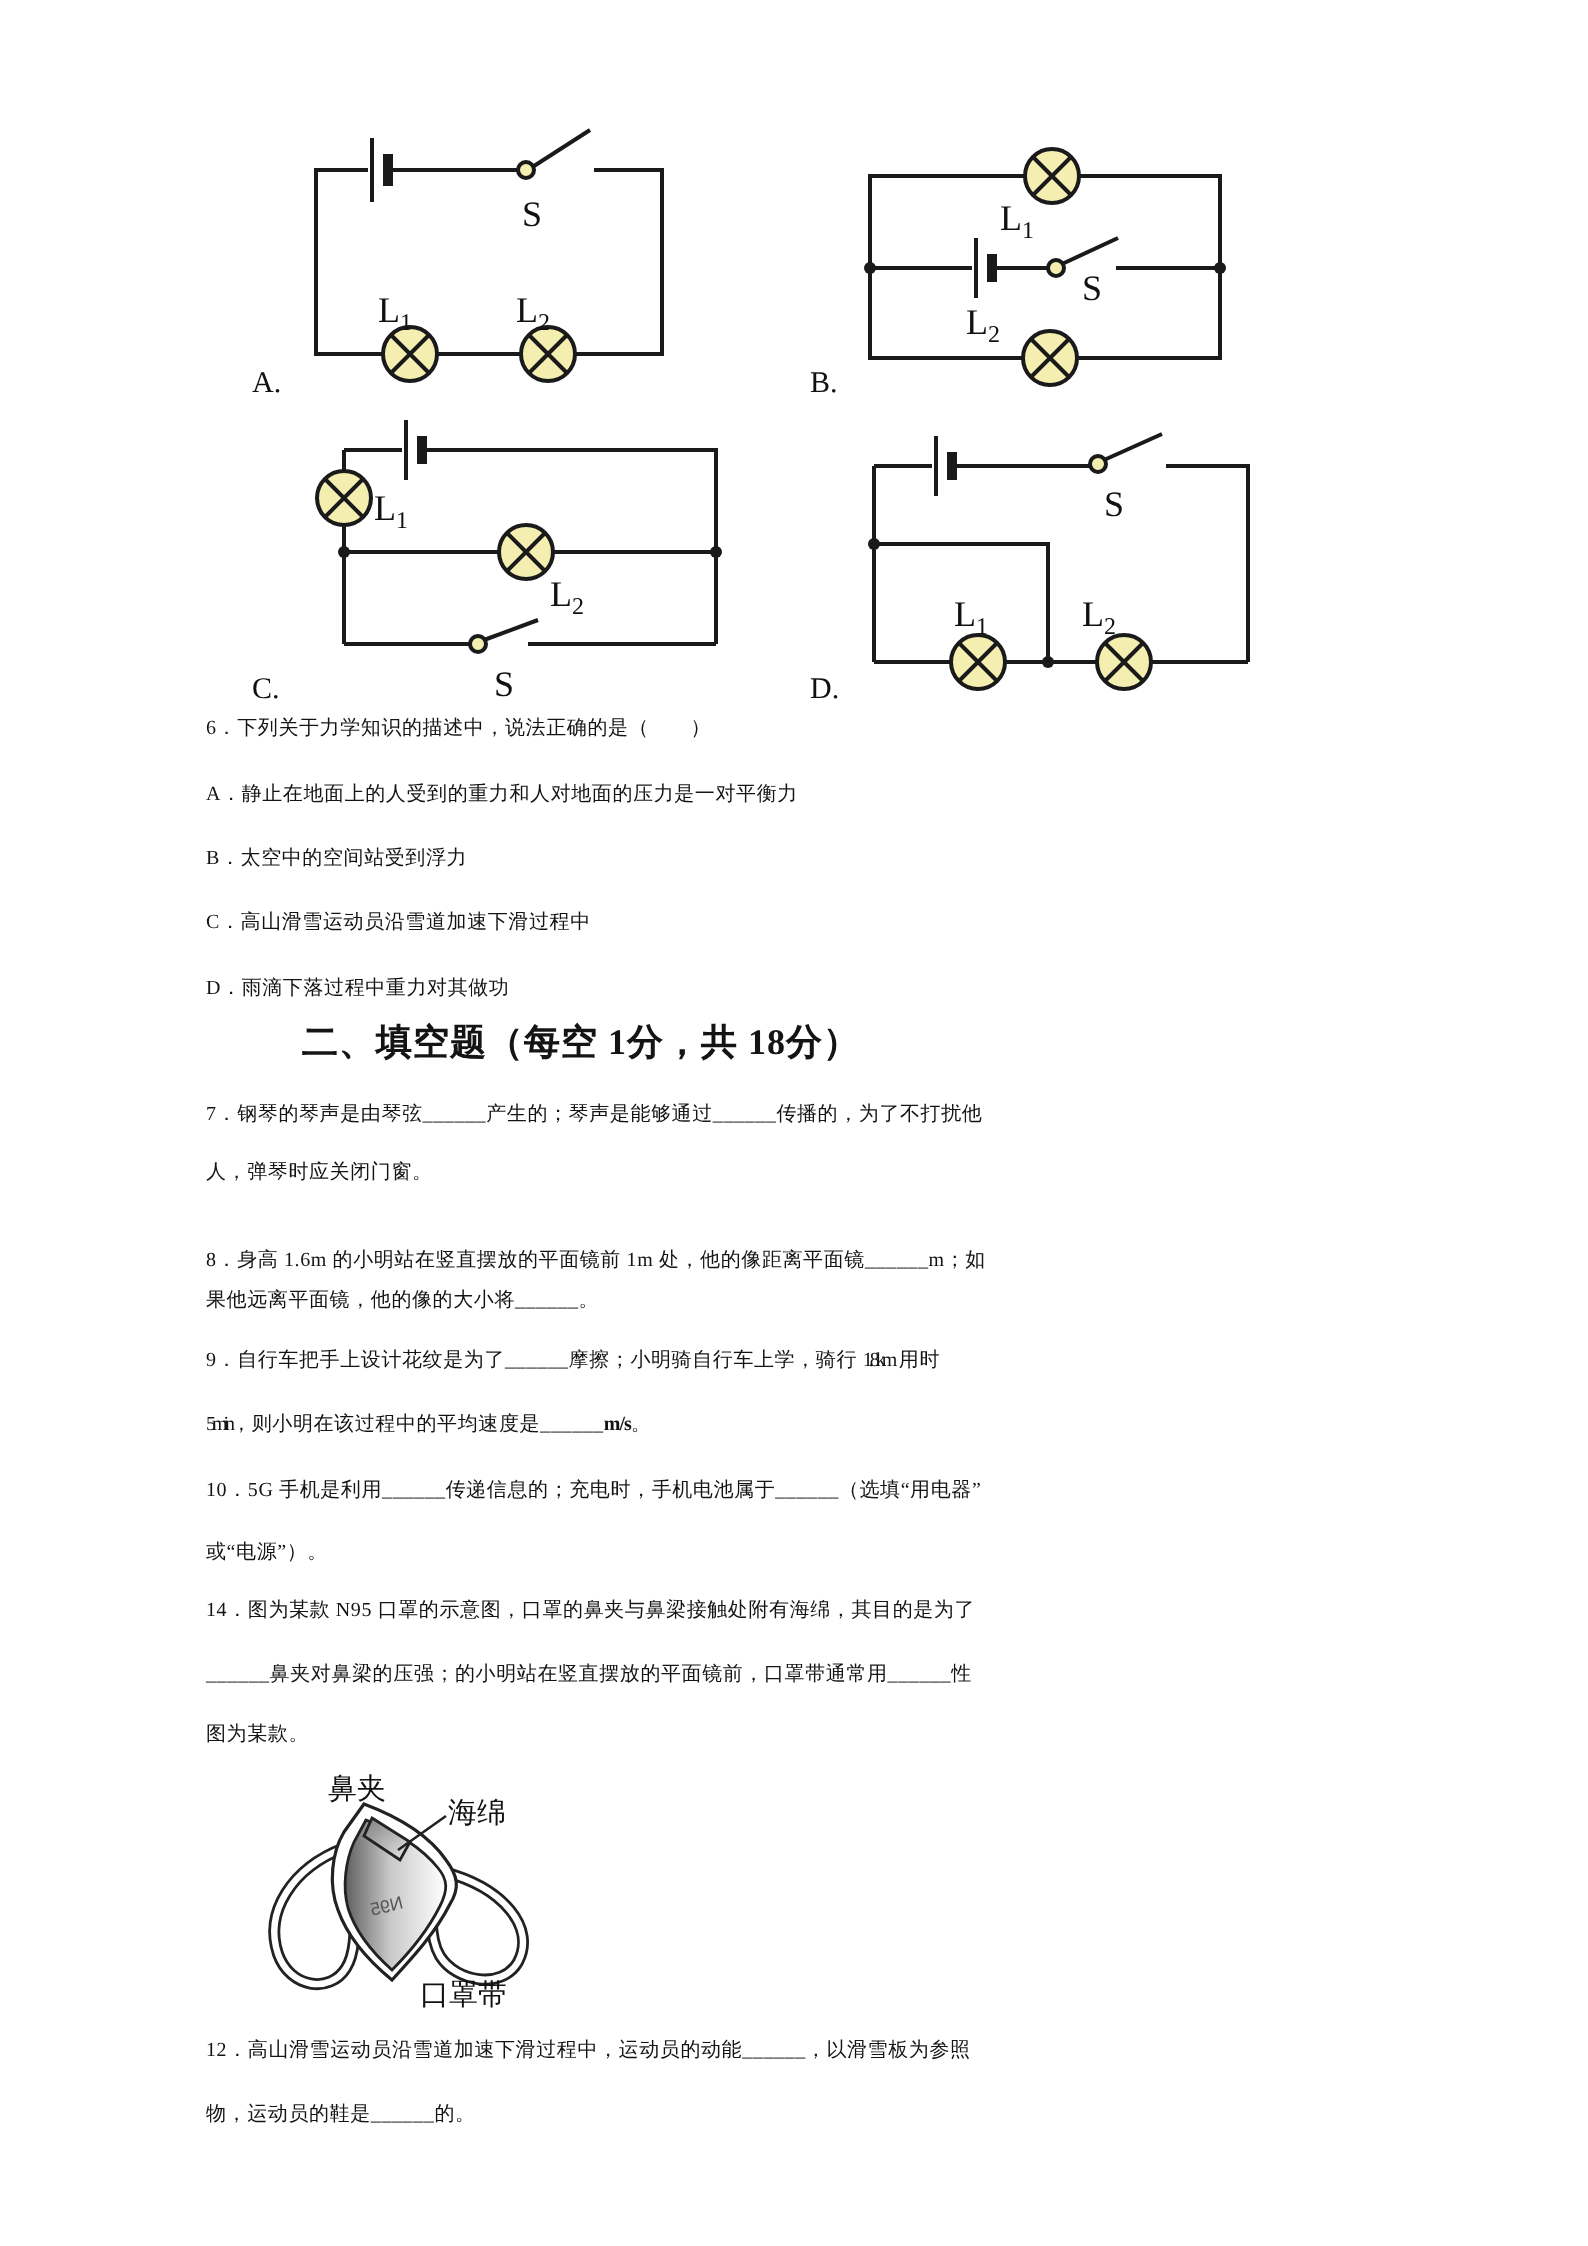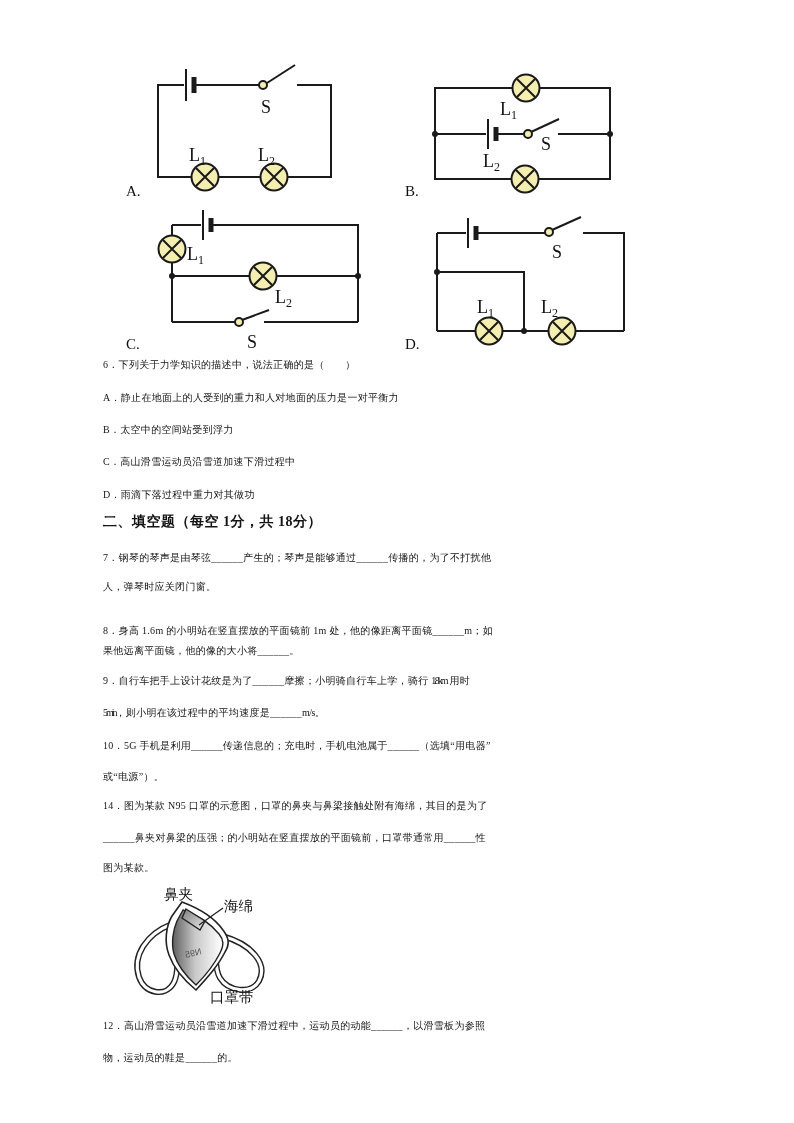"二、填空题（每空 1分，共 18分）" .hdr { font-size: 14px -> 18px; margin-left: none -> 48px }
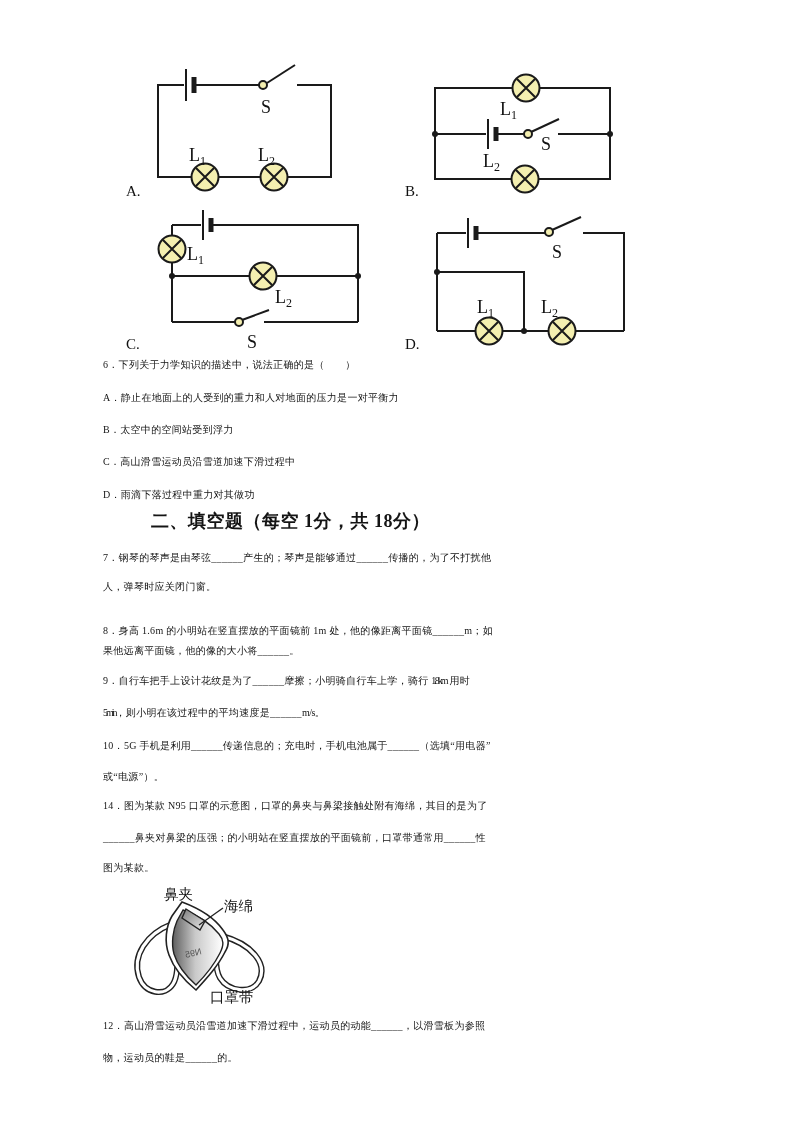"m/s" .b2 { font-weight: normal -> bold }
